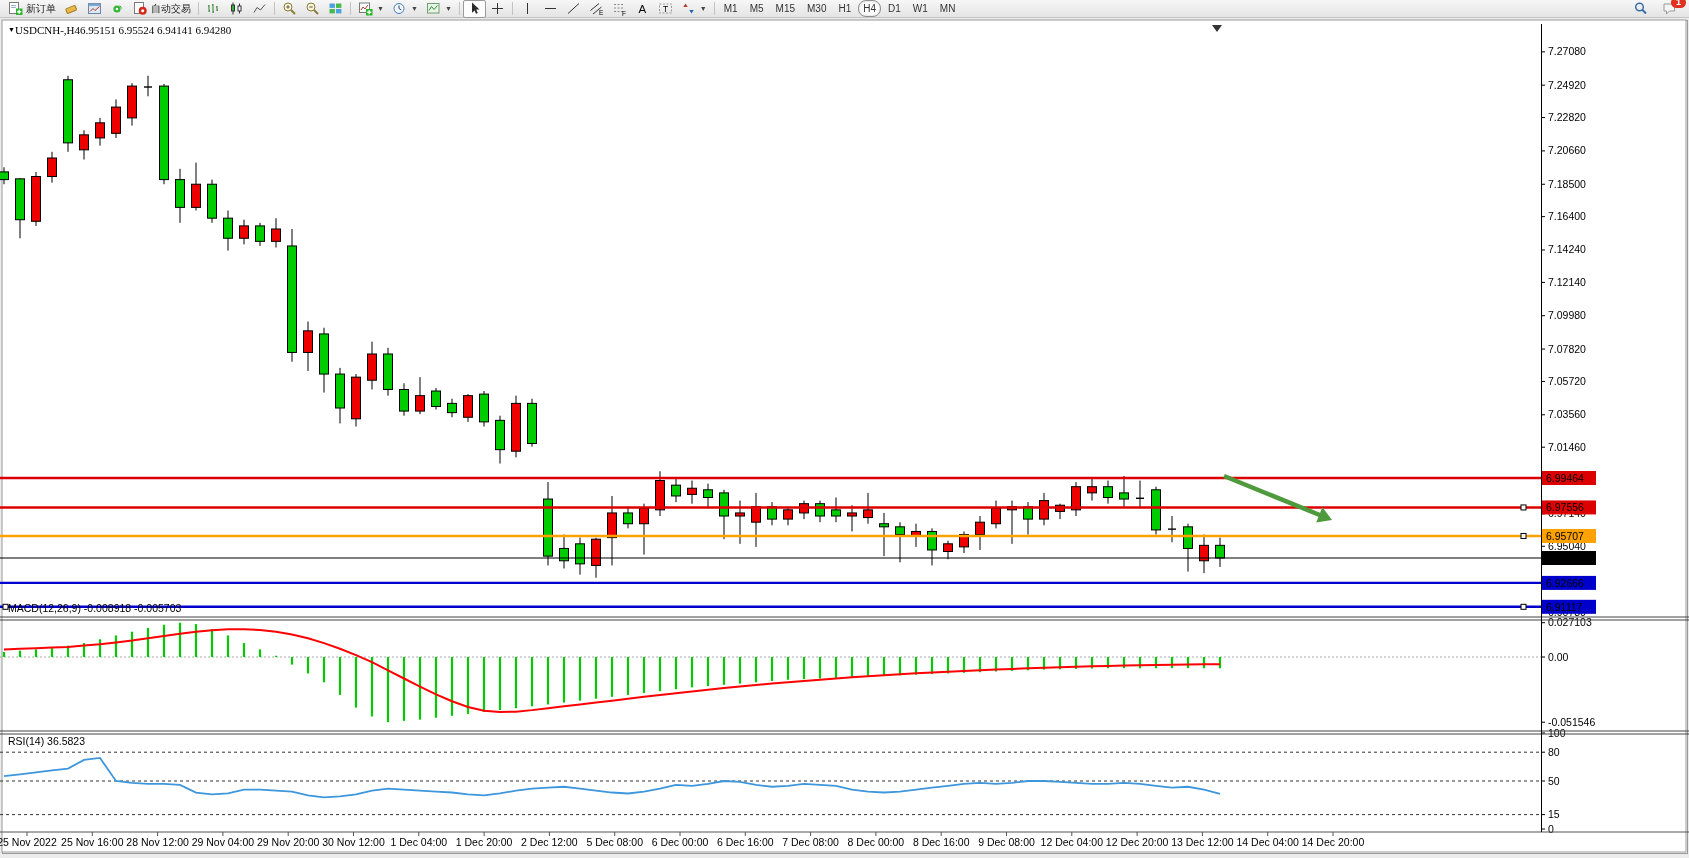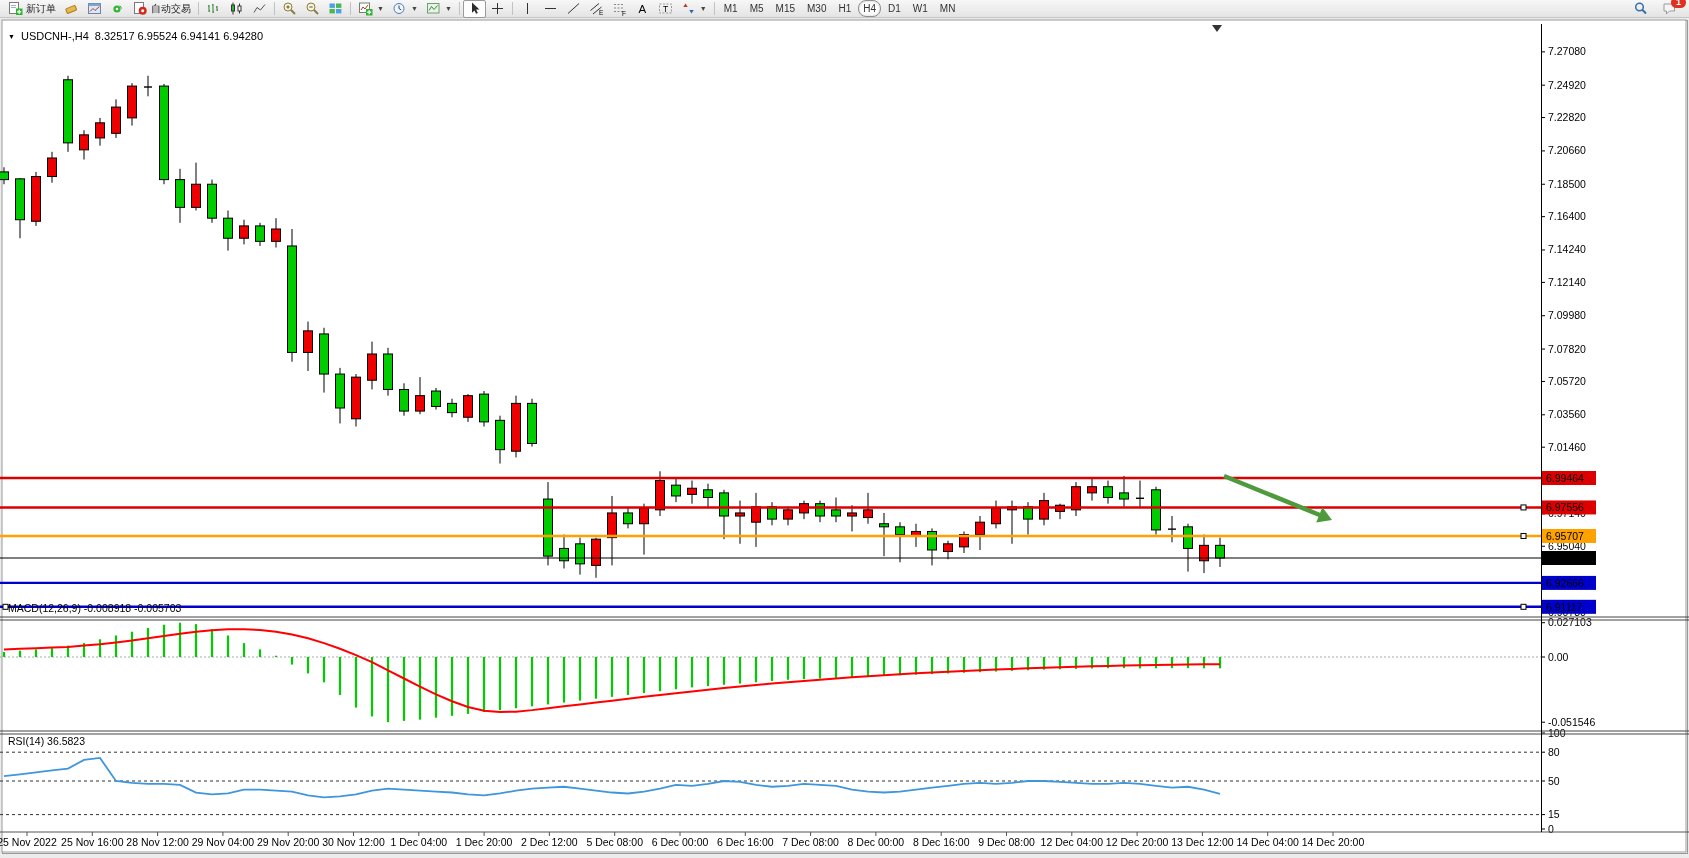"USDCNH-,H4" #title-row { font-family: none -> Liberation Serif, serif; gap: 6px -> none; top: 30px -> 24px }
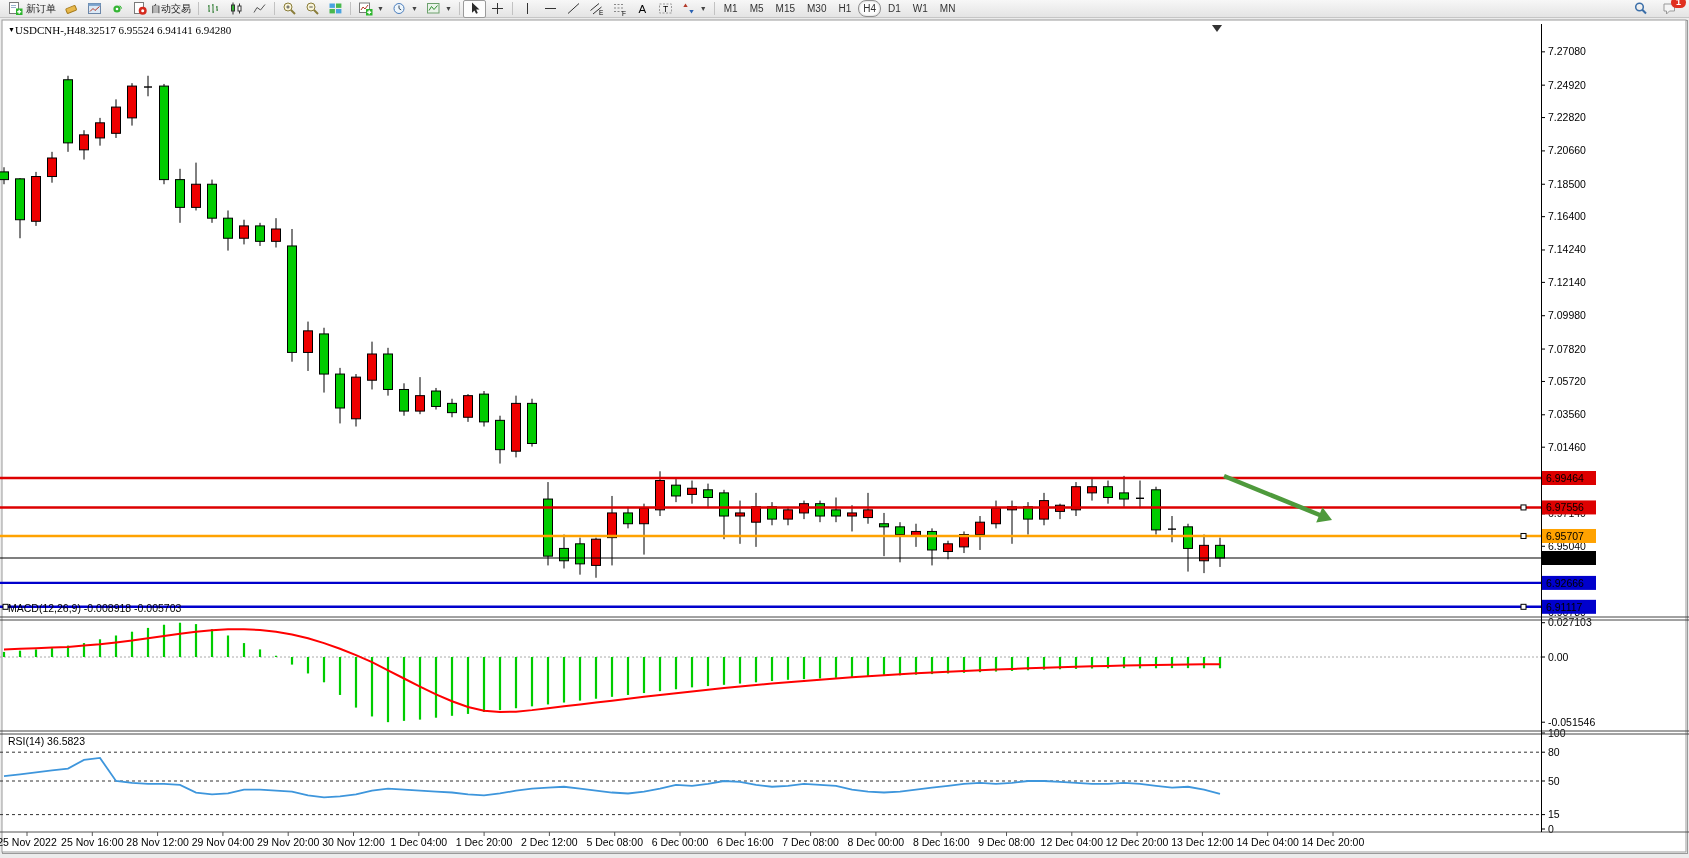"8.32517 6.95524 6.94141 6.94280" span { text: 8.32517 -> 6.95151 }
